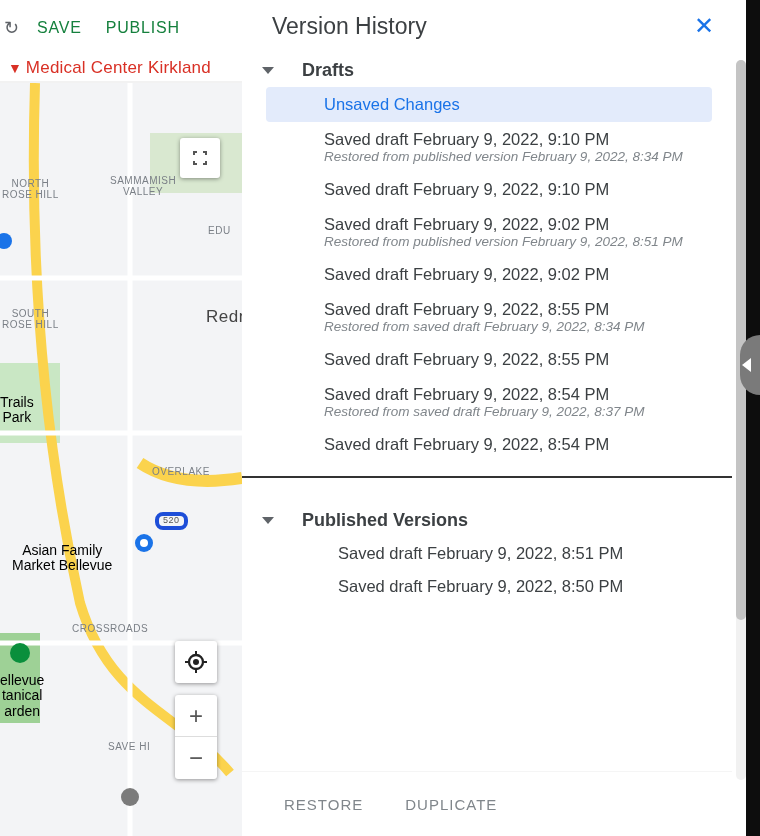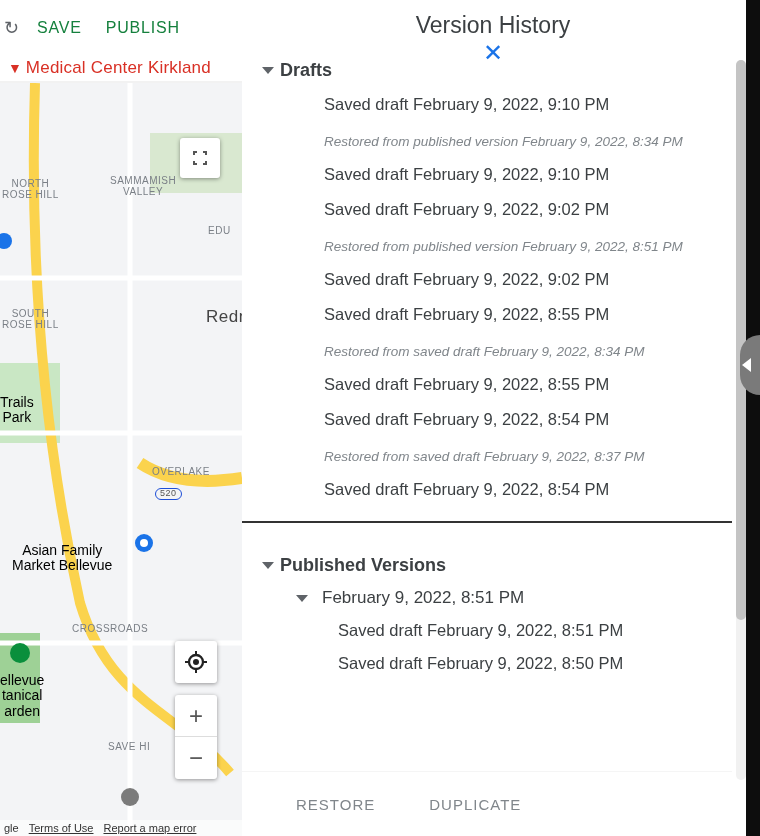"Version History" .vh-header { flex-direction: column -> none }
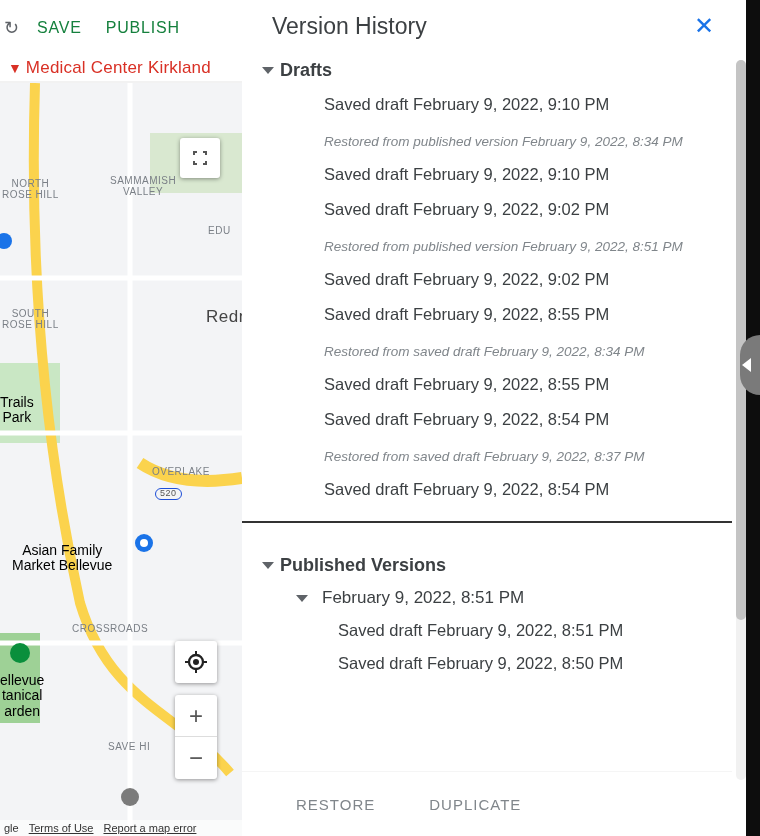"Drafts" .group-header { gap: 6px -> 28px }
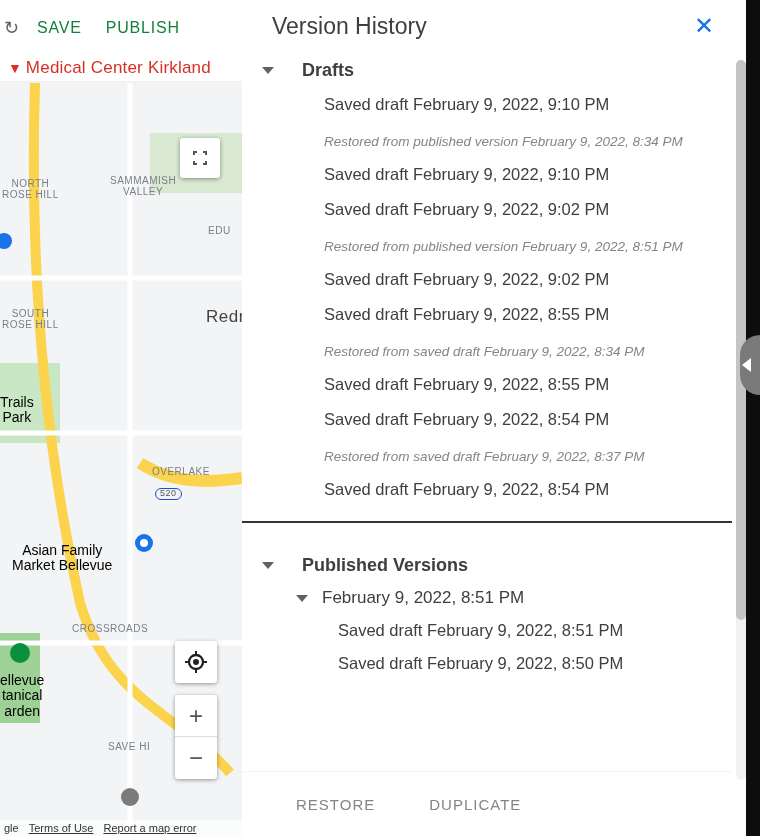"Unsaved Changes" div.item { html: none -> <div>Unsaved Changes</div> }
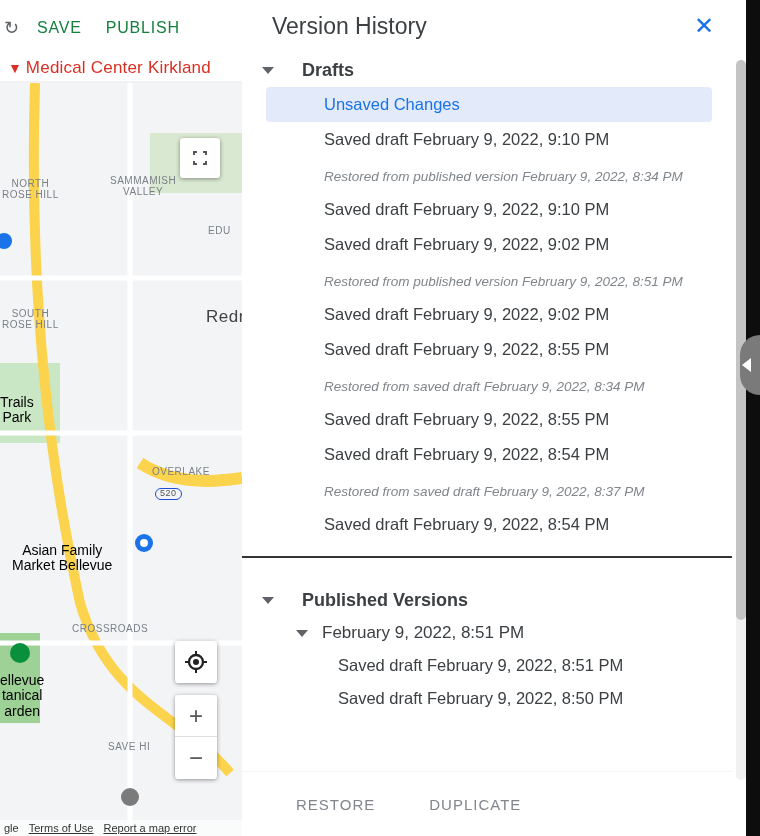"Restored from published version February" .item .note { margin-top: 20px -> 0 }
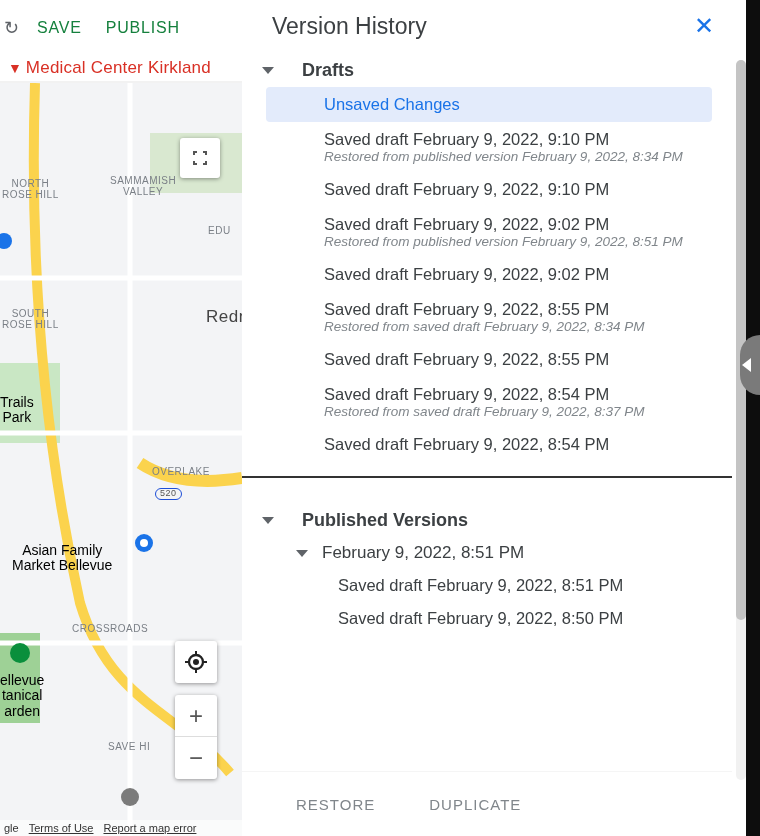"520" span.map-label { border: 1px solid #1d4ed8 -> 4px solid #1d4ed8; top: 405px -> 429px }
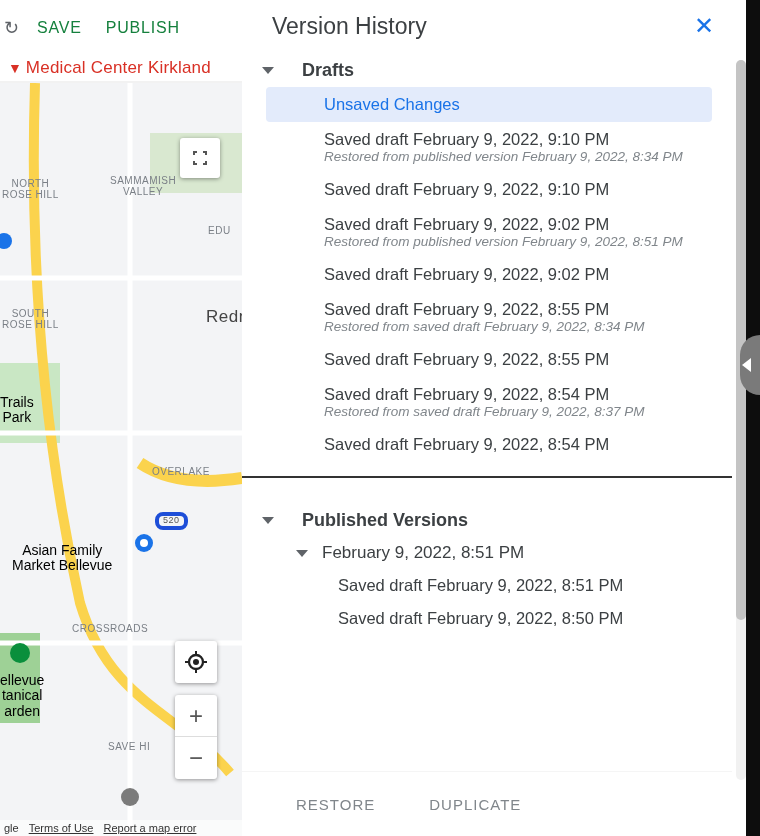"February 9, 2022, 8:51 PM" div.sub-header { html: <div> <span></span> <span>February 9, 2022, 8:51 PM</span> </div> -> none }
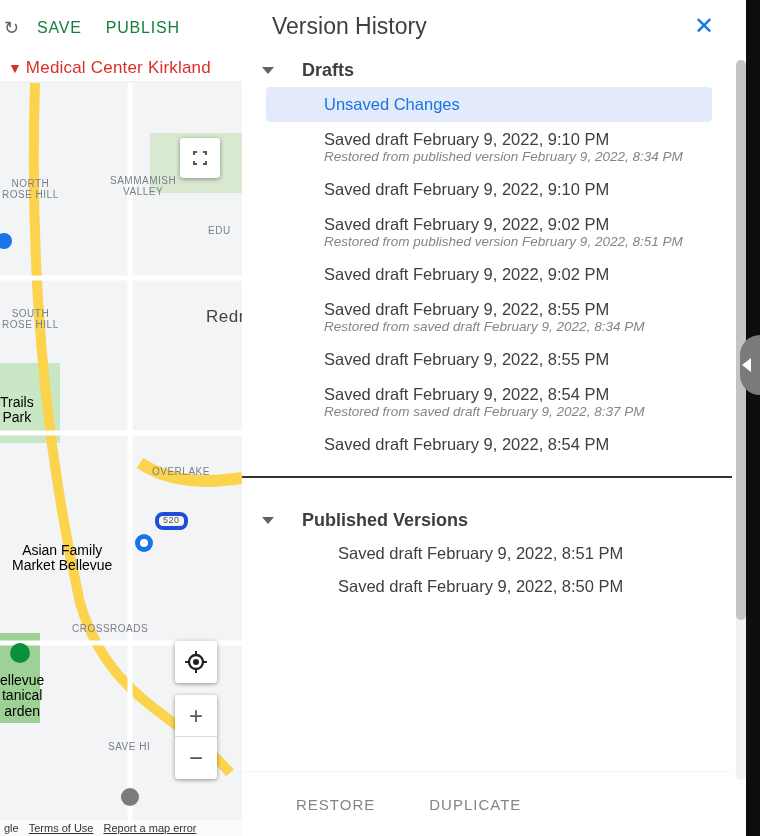"RESTORE" .vh-action { margin-left: 12px -> none }
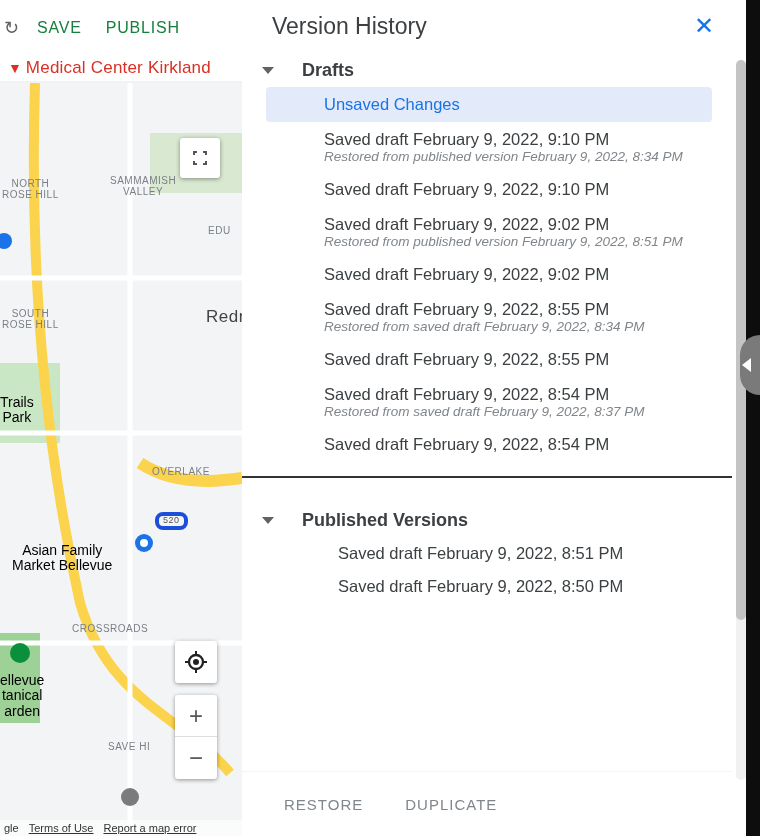"gle" div.map-footer { html: <div> <span>gle</span> <span>Terms of Use</span> <span>Report a map error</span> </div> -> none }
